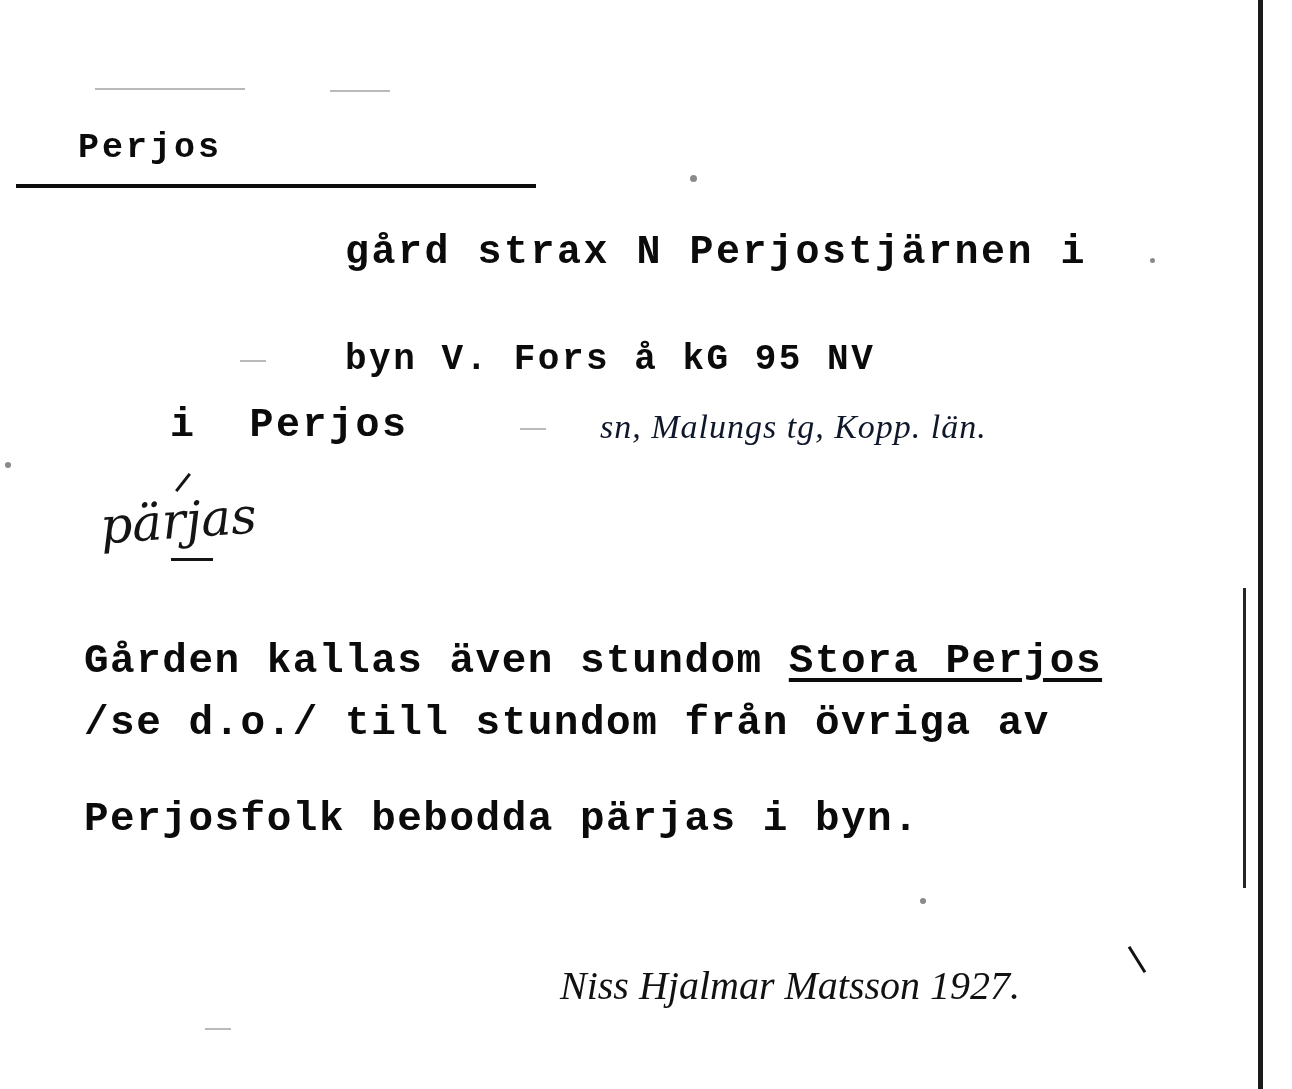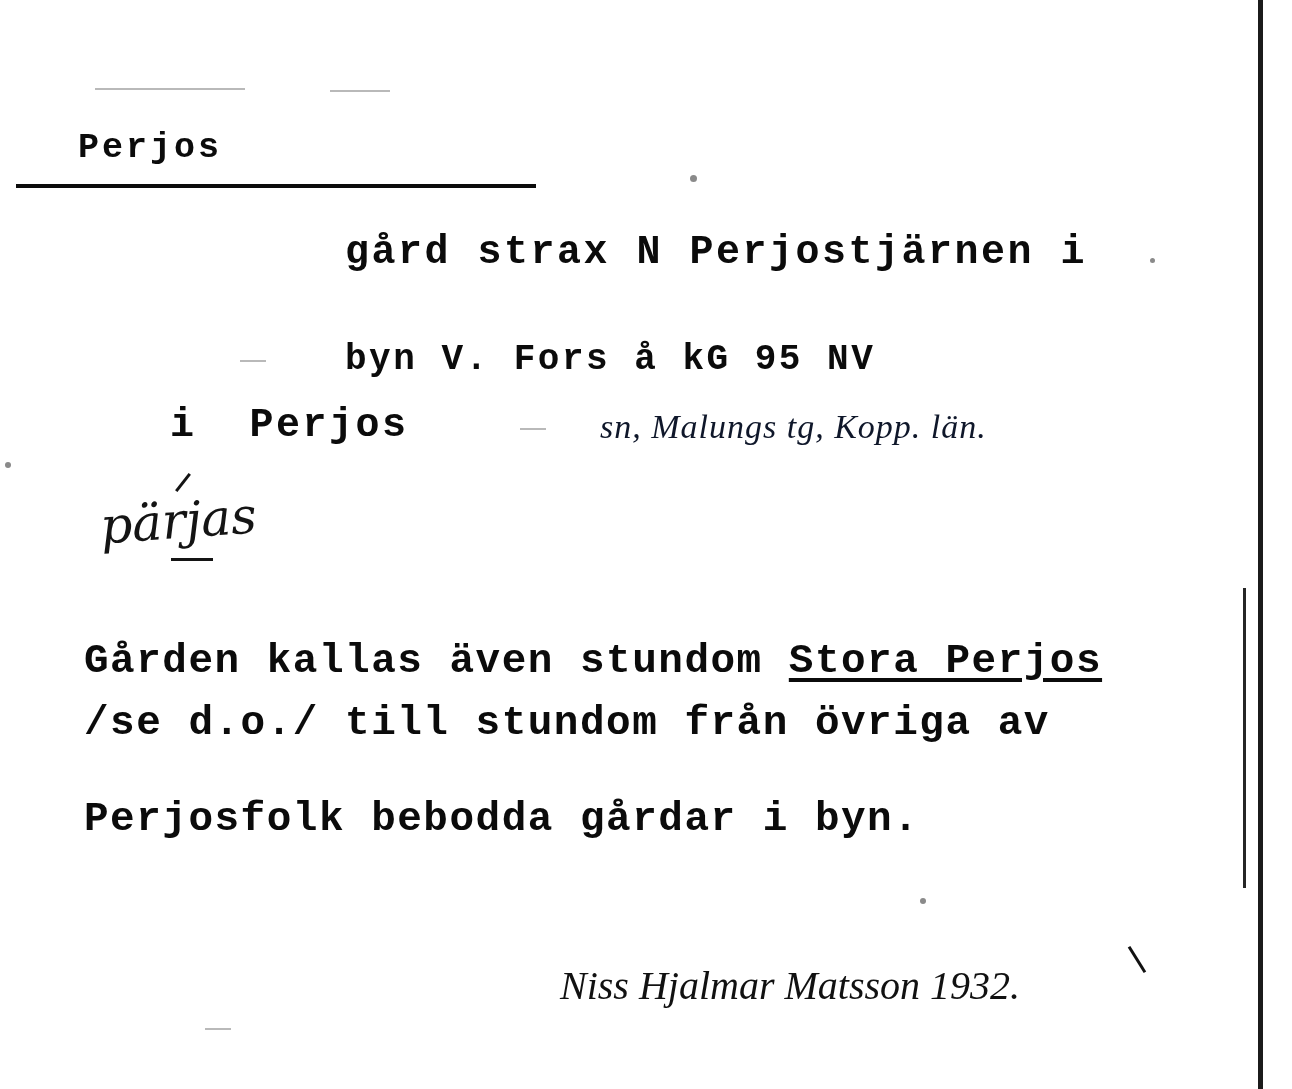"Perjosfolk bebodda gårdar i byn." div.tw { text: gårdar -> pärjas }
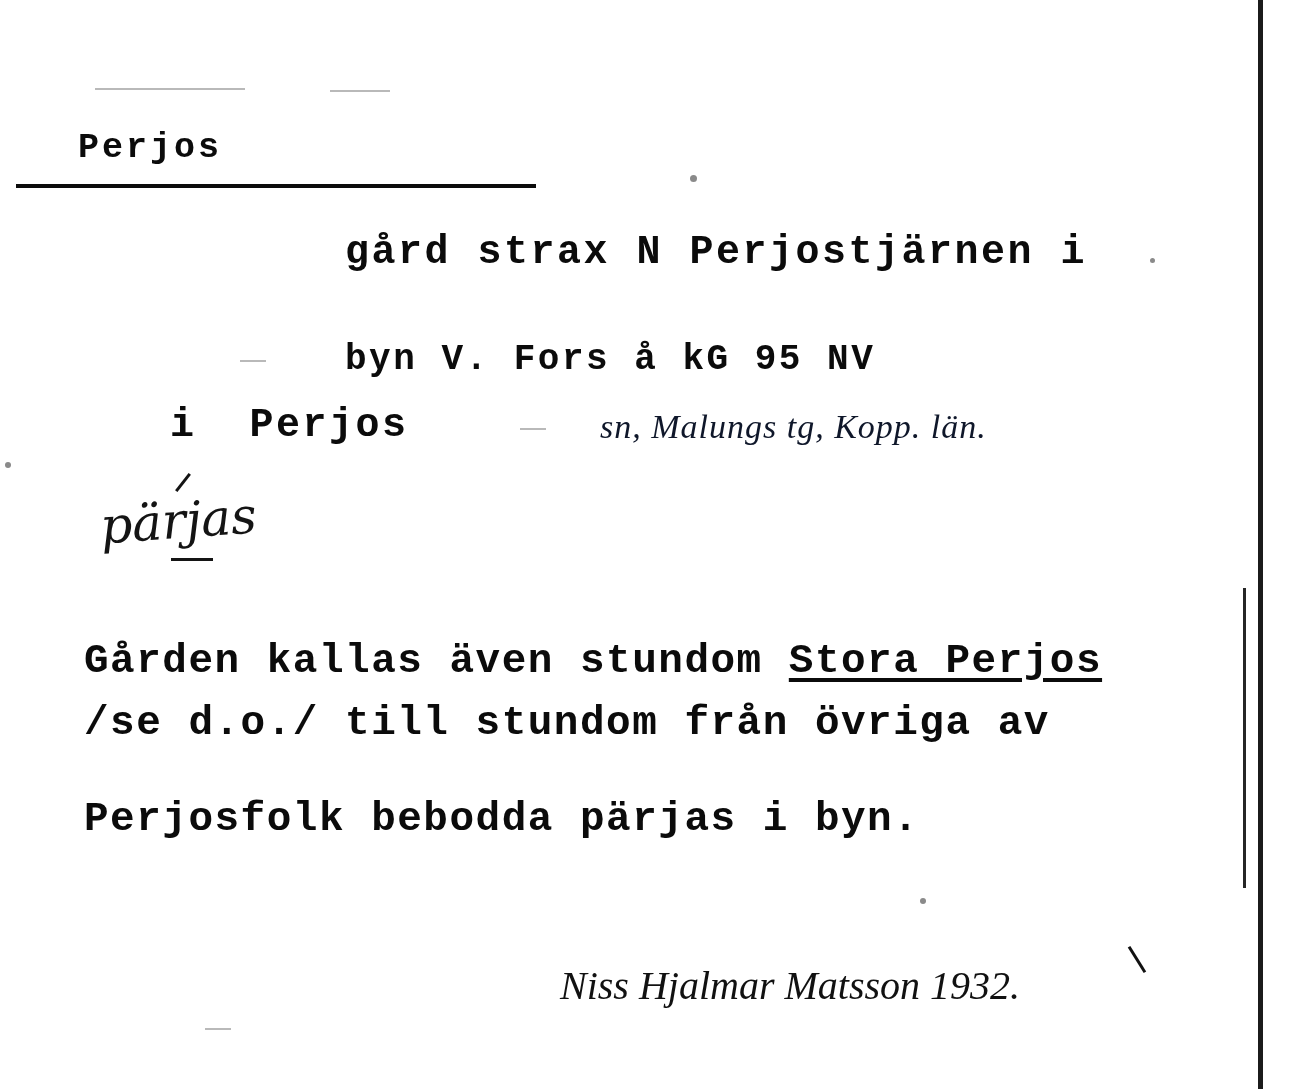"Niss Hjalmar Matsson 1932." div { text: 1932 -> 1927 }
